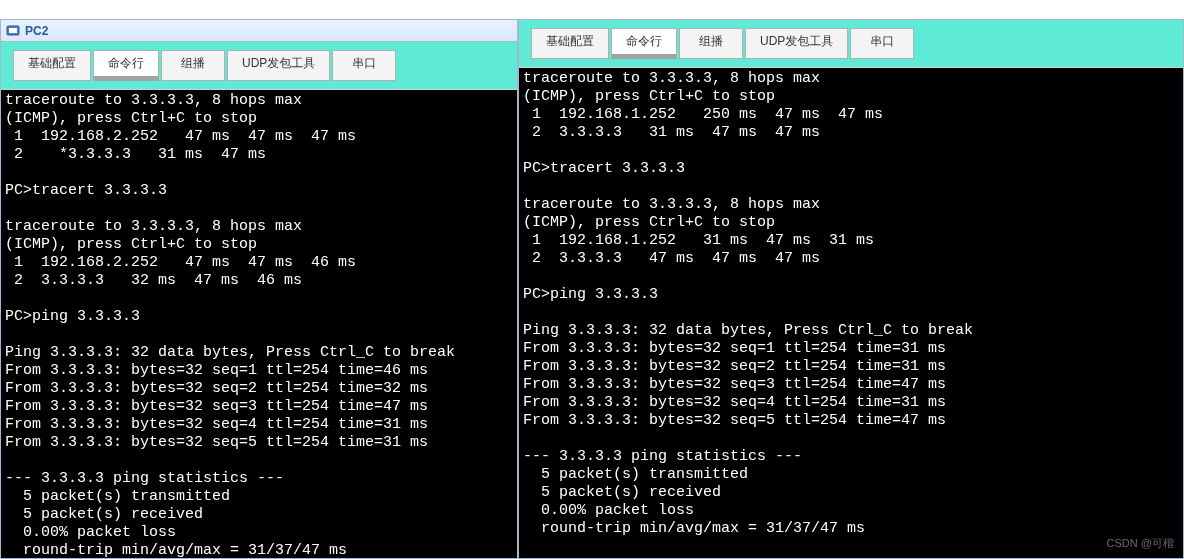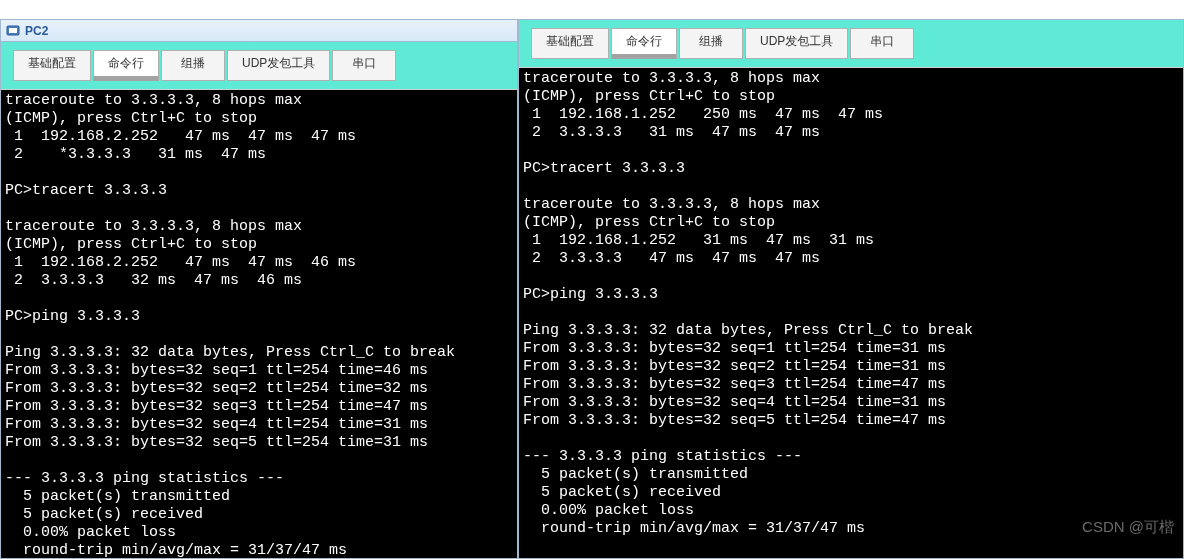"CSDN @可楷" .watermark { bottom: 22px -> 8px; font-size: 15px -> 11px }
